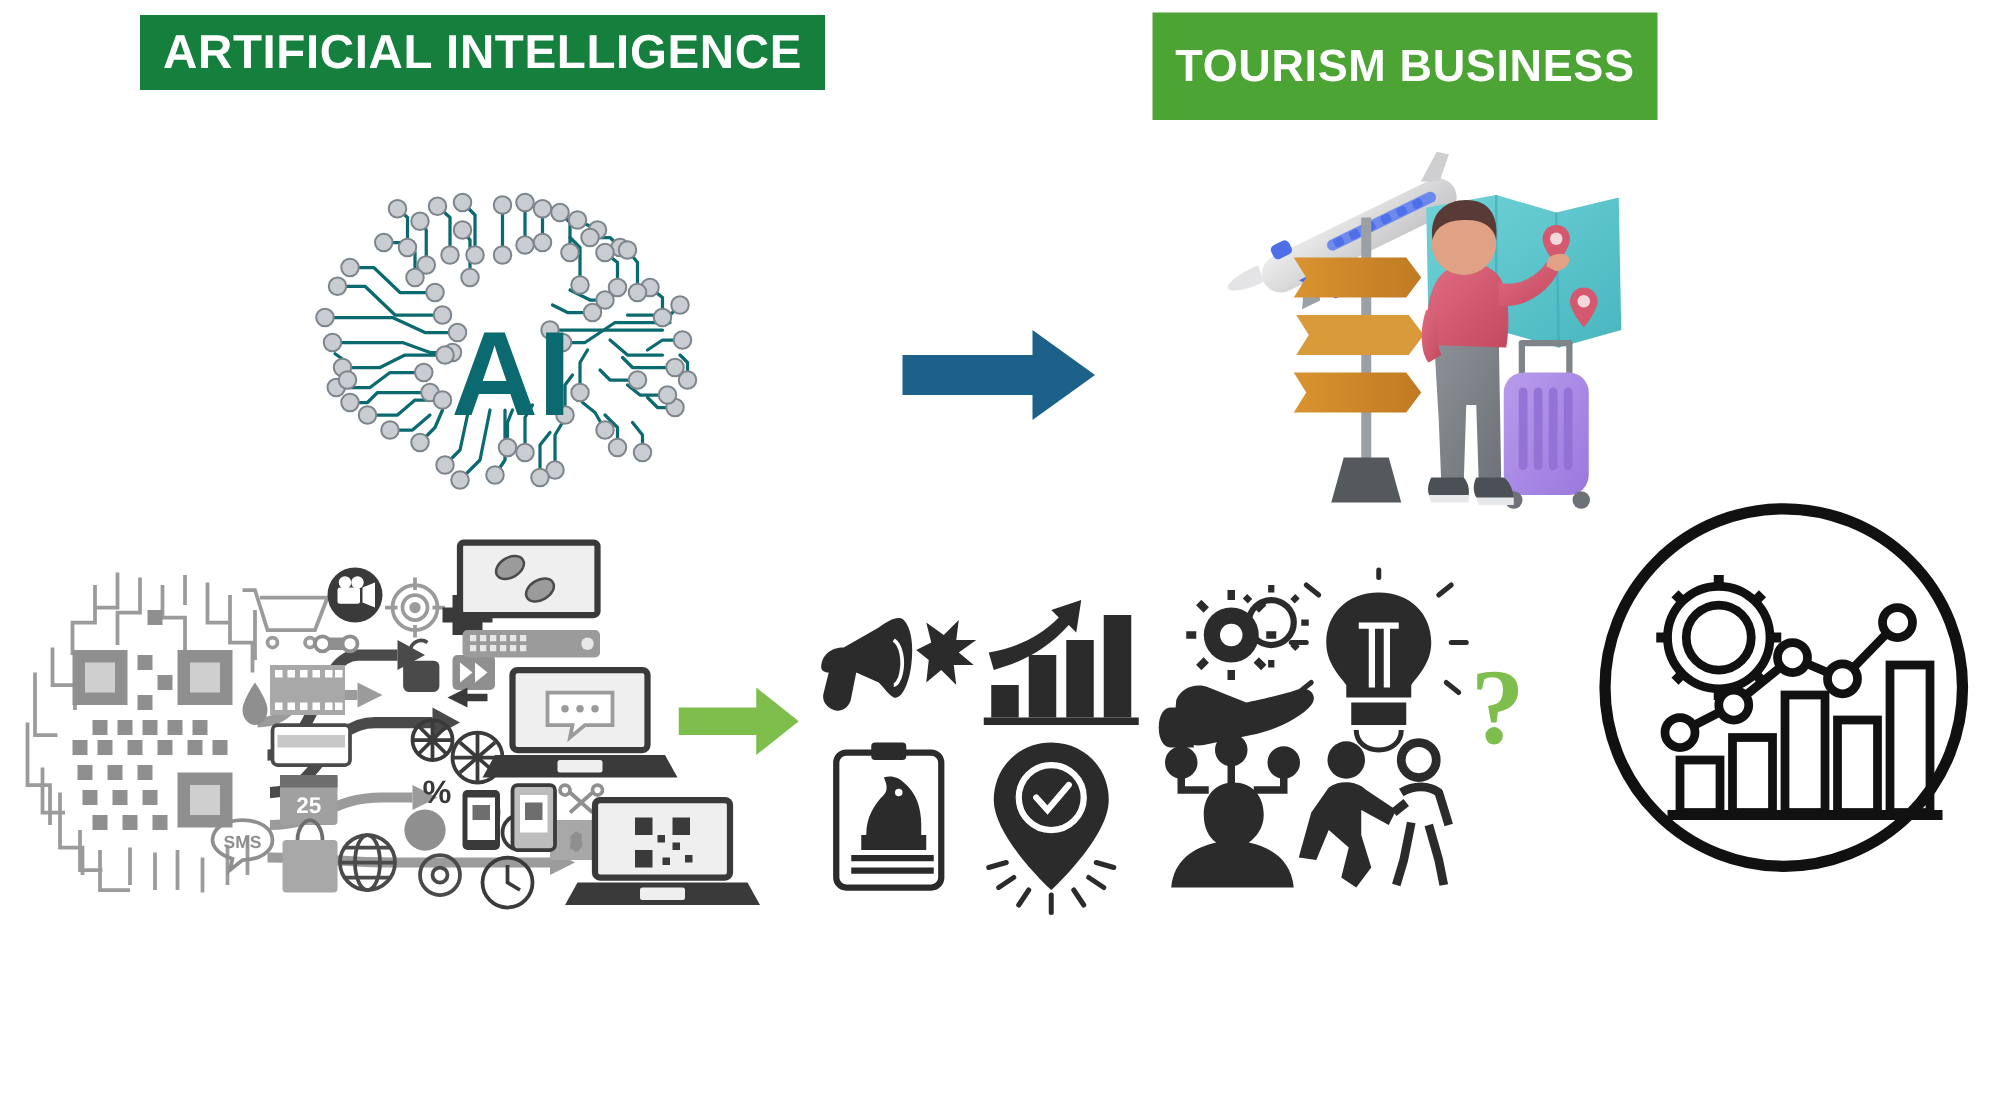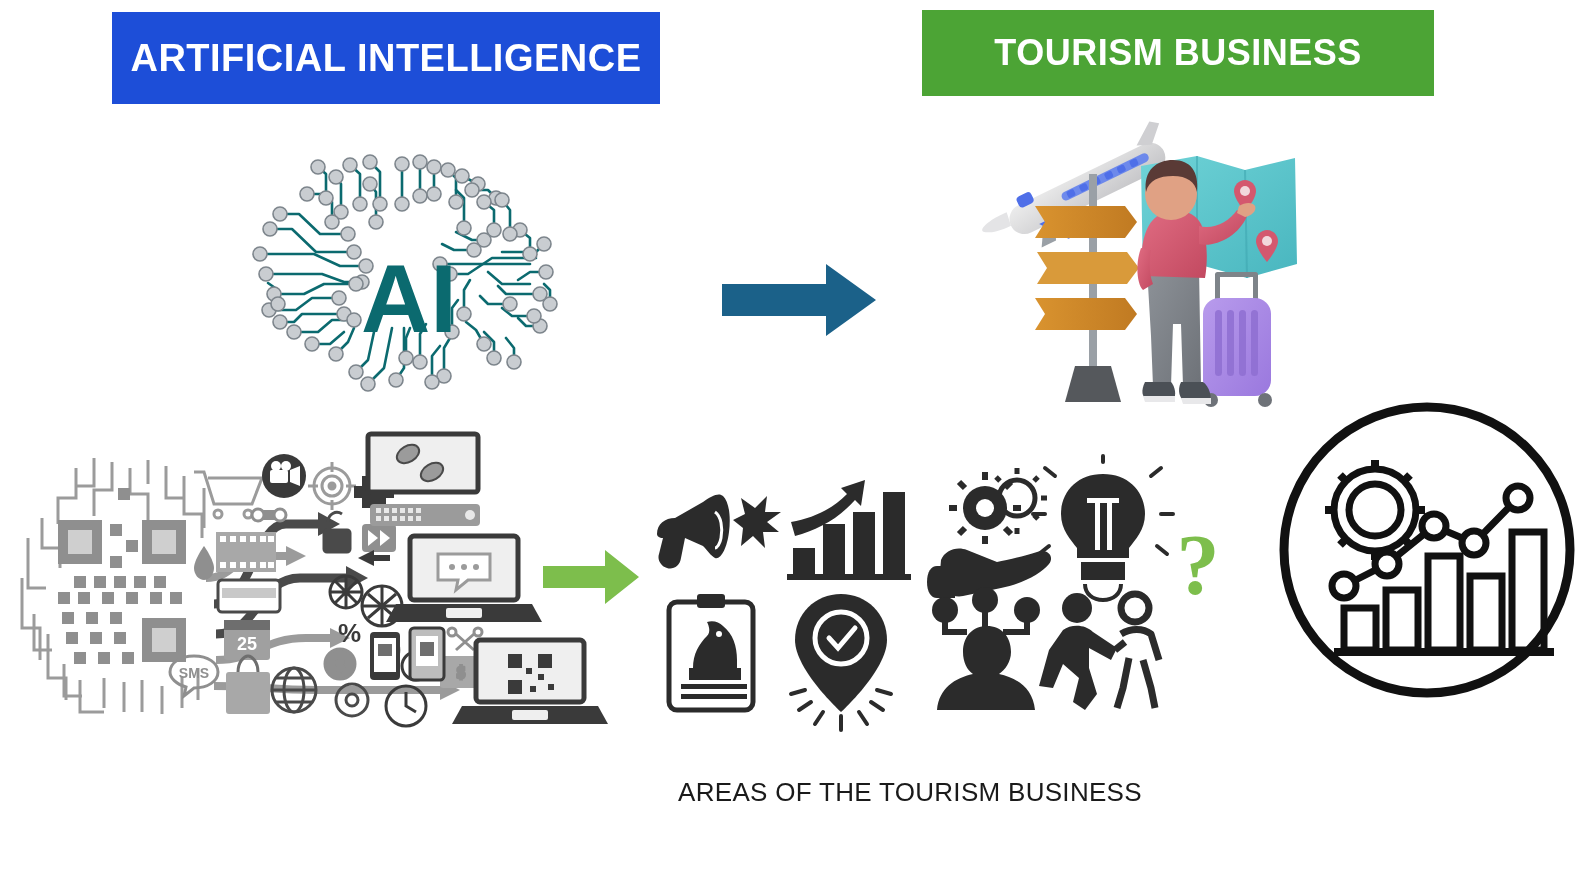"ARTIFICIAL INTELLIGENCE" #banner-ai { background: #1d4ed8 -> #15803d; height: 92px -> 60px }
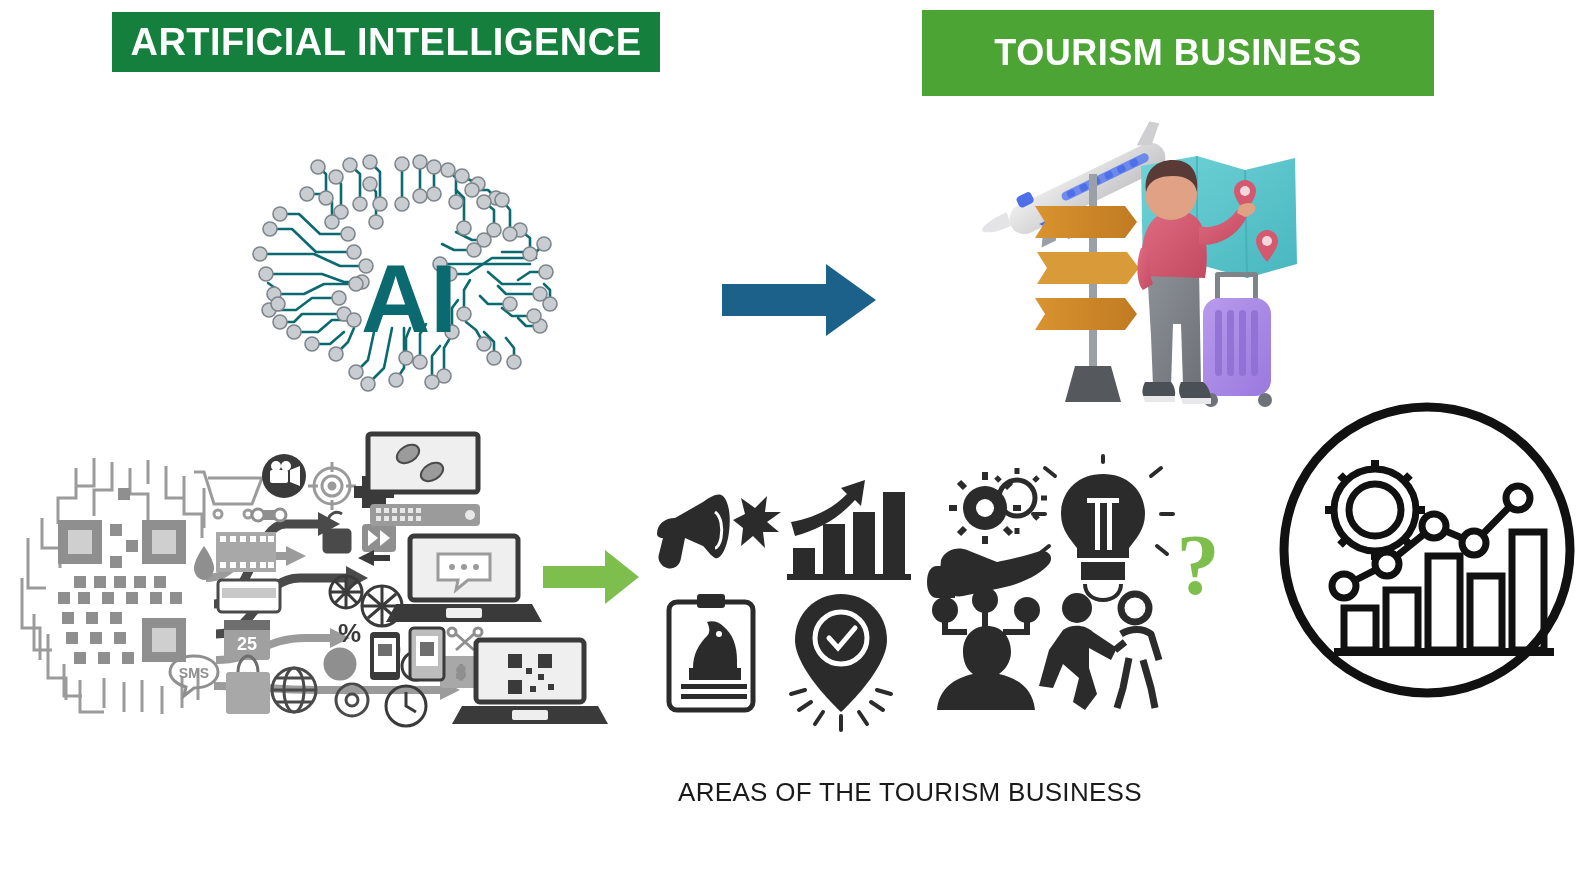"TOURISM BUSINESS" #banner-tourism { width: 512px -> 404px }
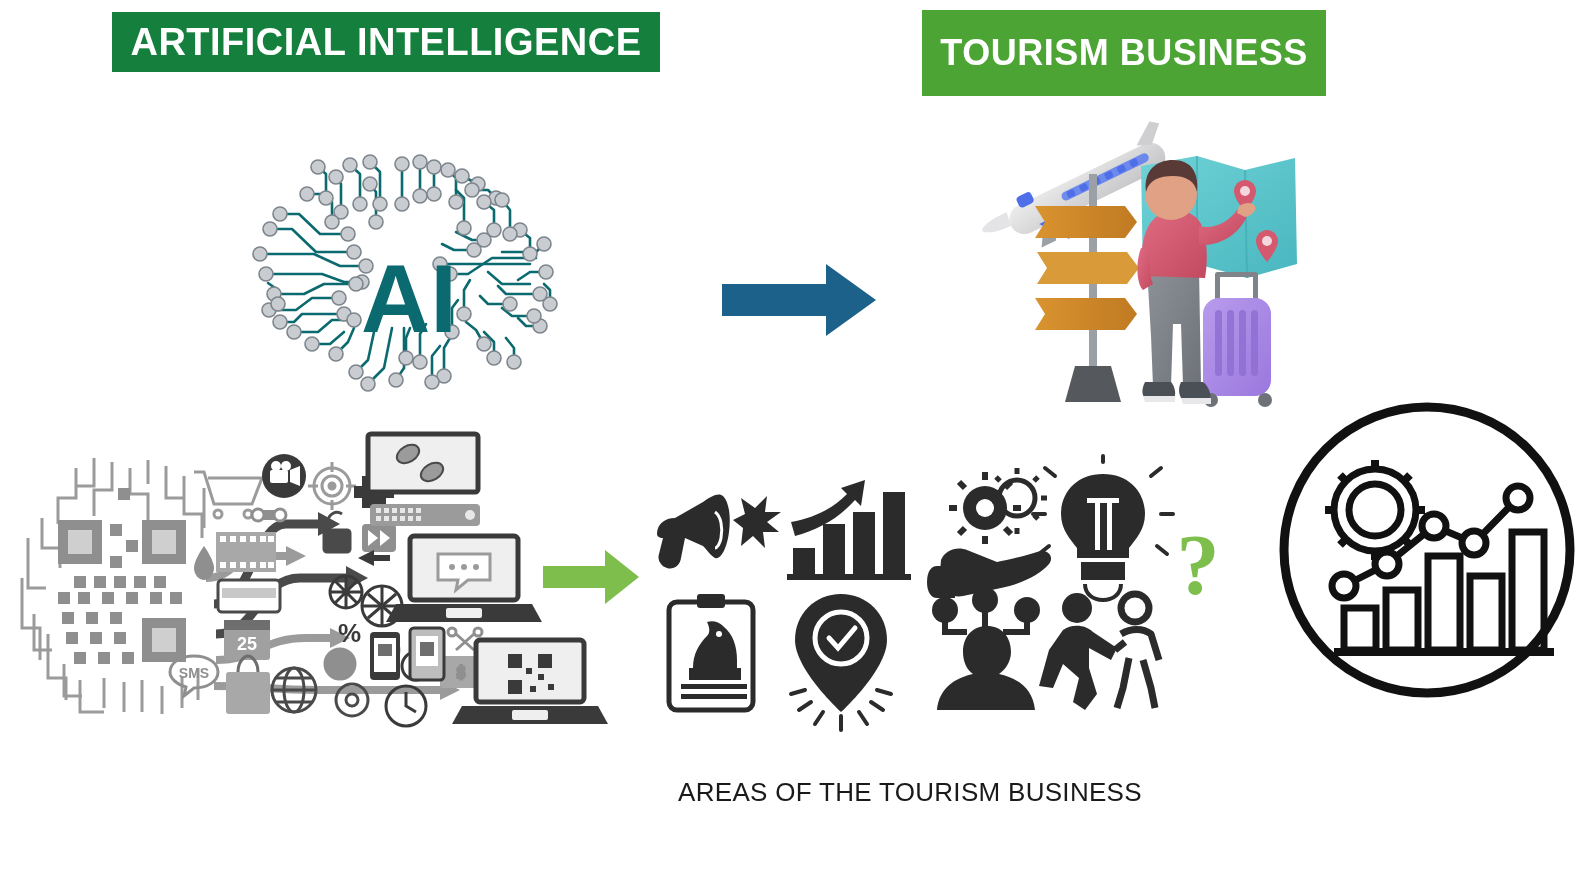"AREAS OF THE TOURISM BUSINESS" div.caption { html: <div>AREAS OF THE TOURISM BUSINESS</div> -> none }
